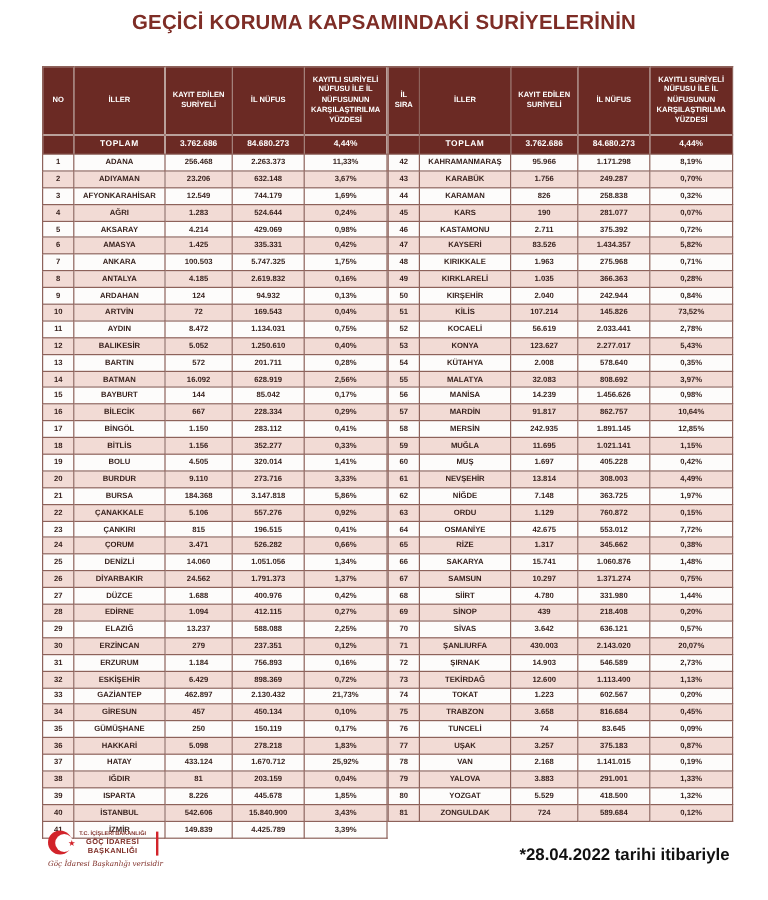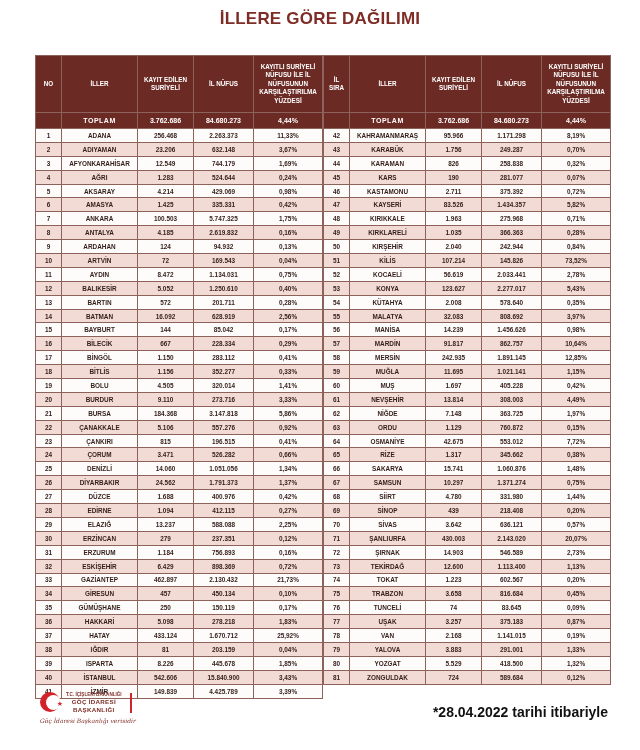"GEÇİCİ KORUMA KAPSAMINDAKİ SURİYELERİNİN" div { html: none -> <div>GEÇİCİ KORUMA KAPSAMINDAKİ SURİYELERİNİN</div> }
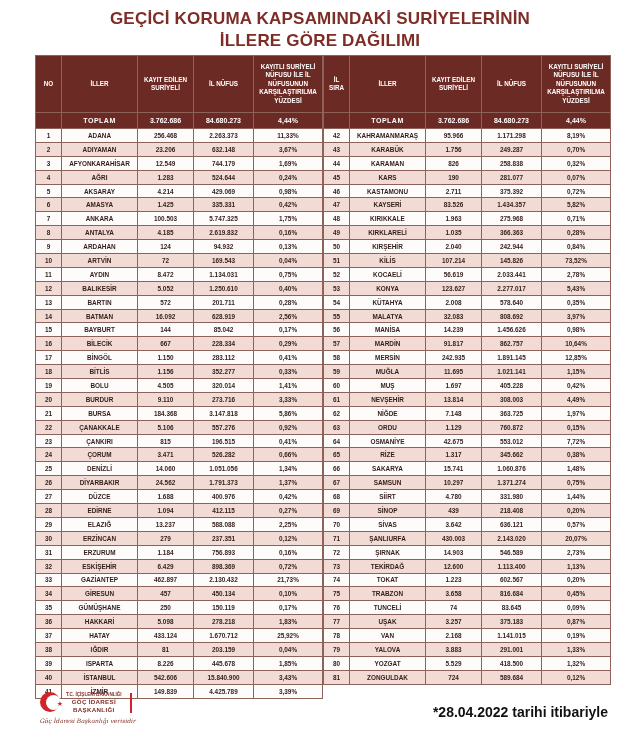"İLLERE GÖRE DAĞILIMI" div { html: <div>İLLERE GÖRE DAĞILIMI</div> -> none }
